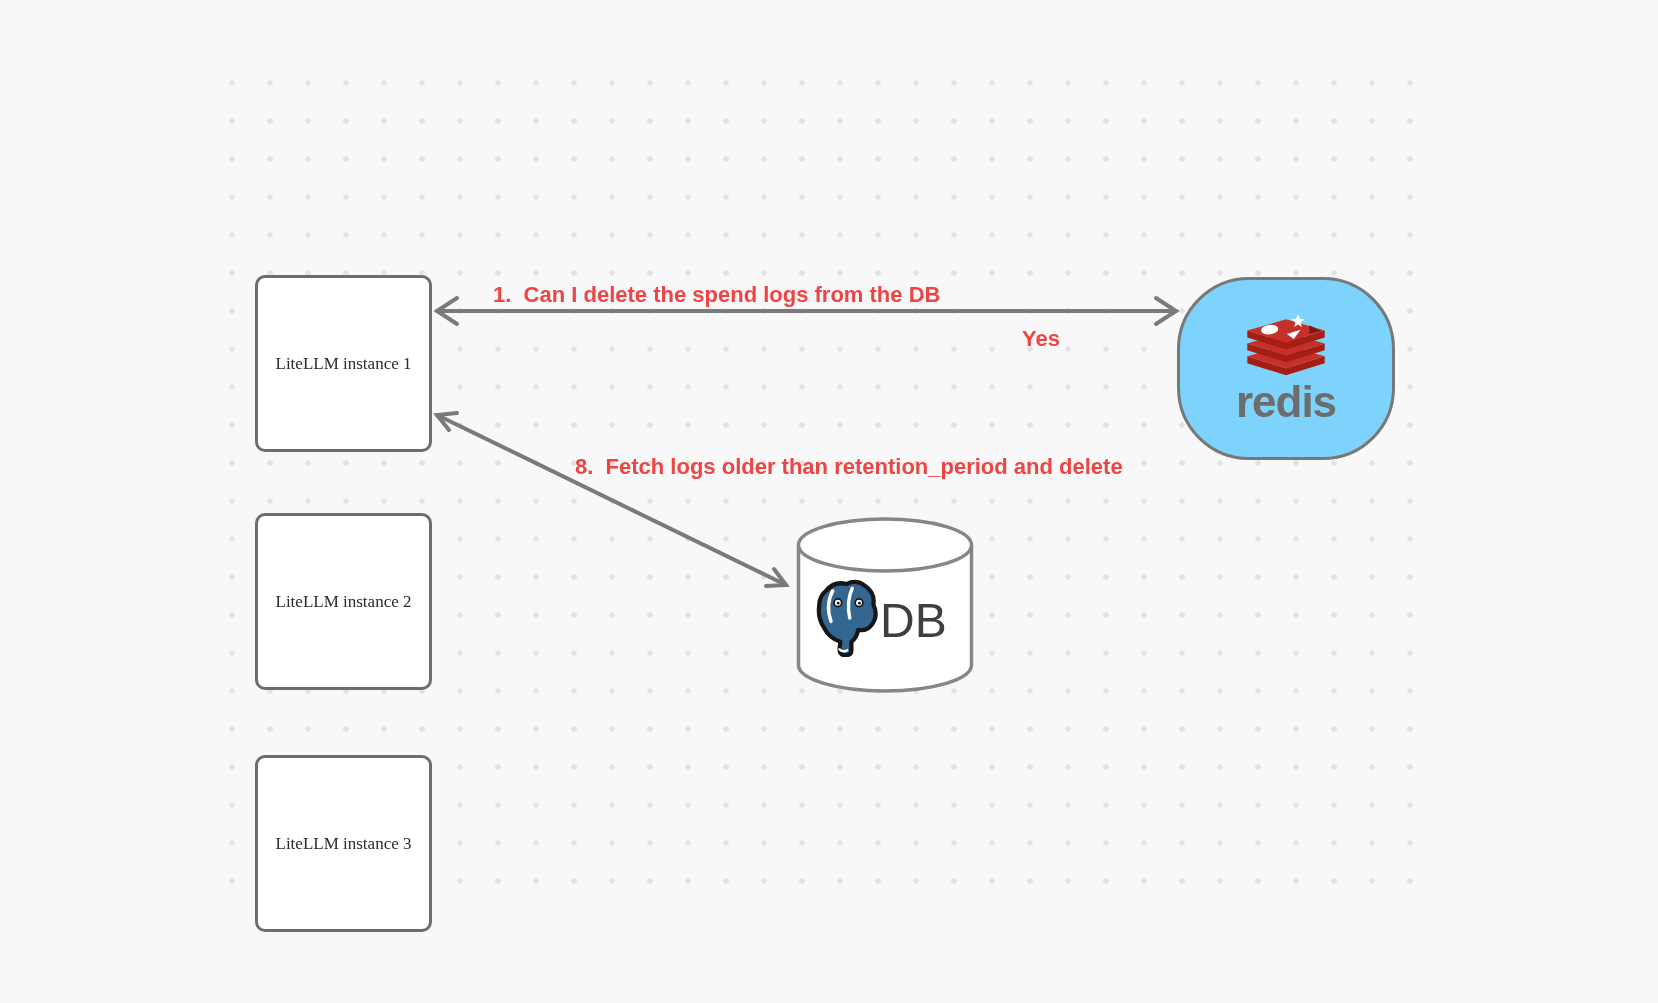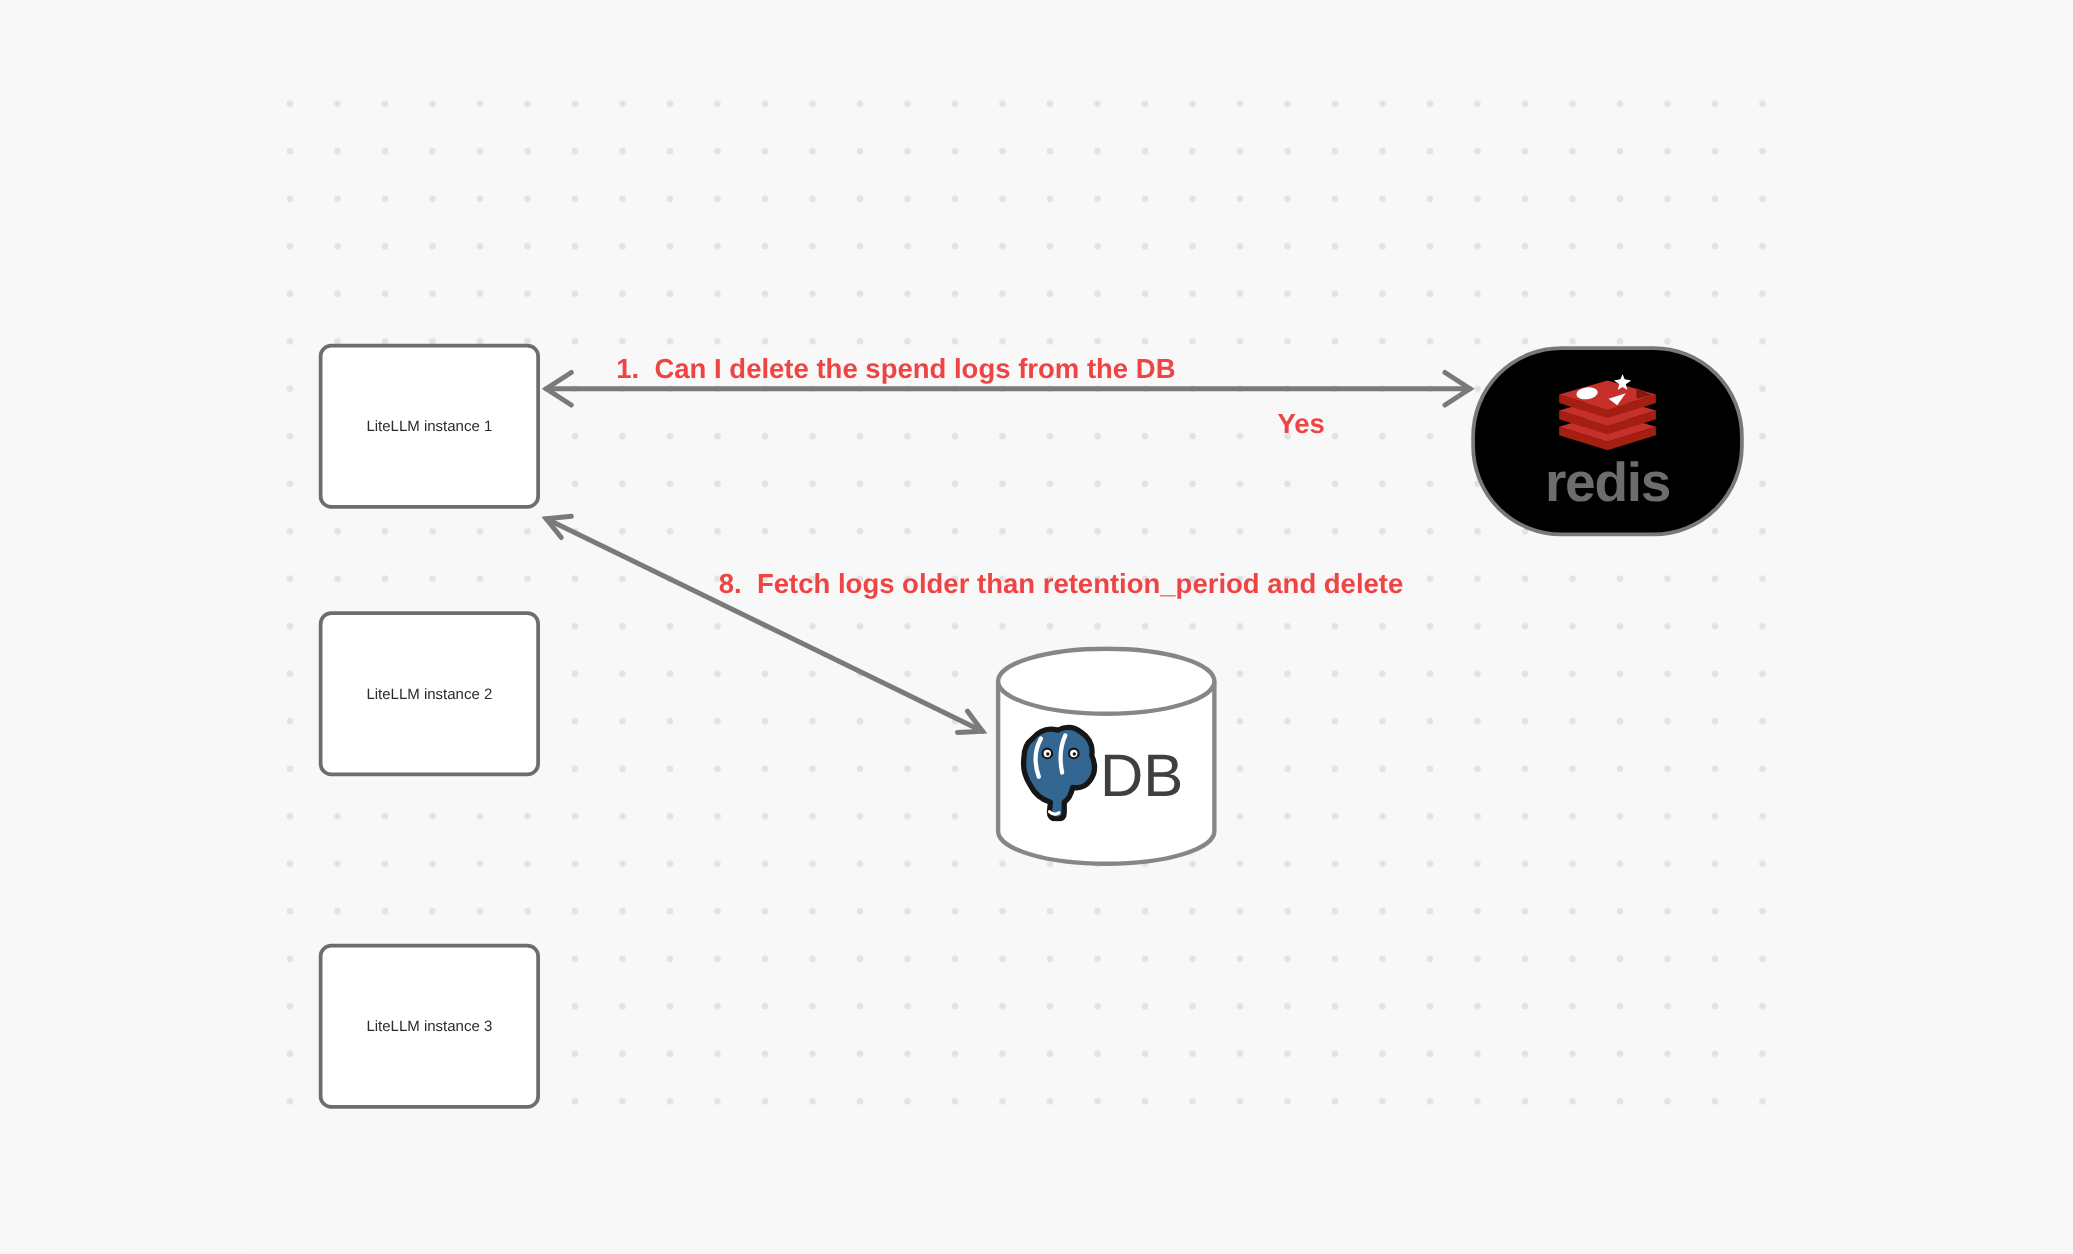"LiteLLM instance 1" .node-box { font-family: none -> Liberation Serif, serif; font-size: 12px -> 17px; height: 132px -> 177px }
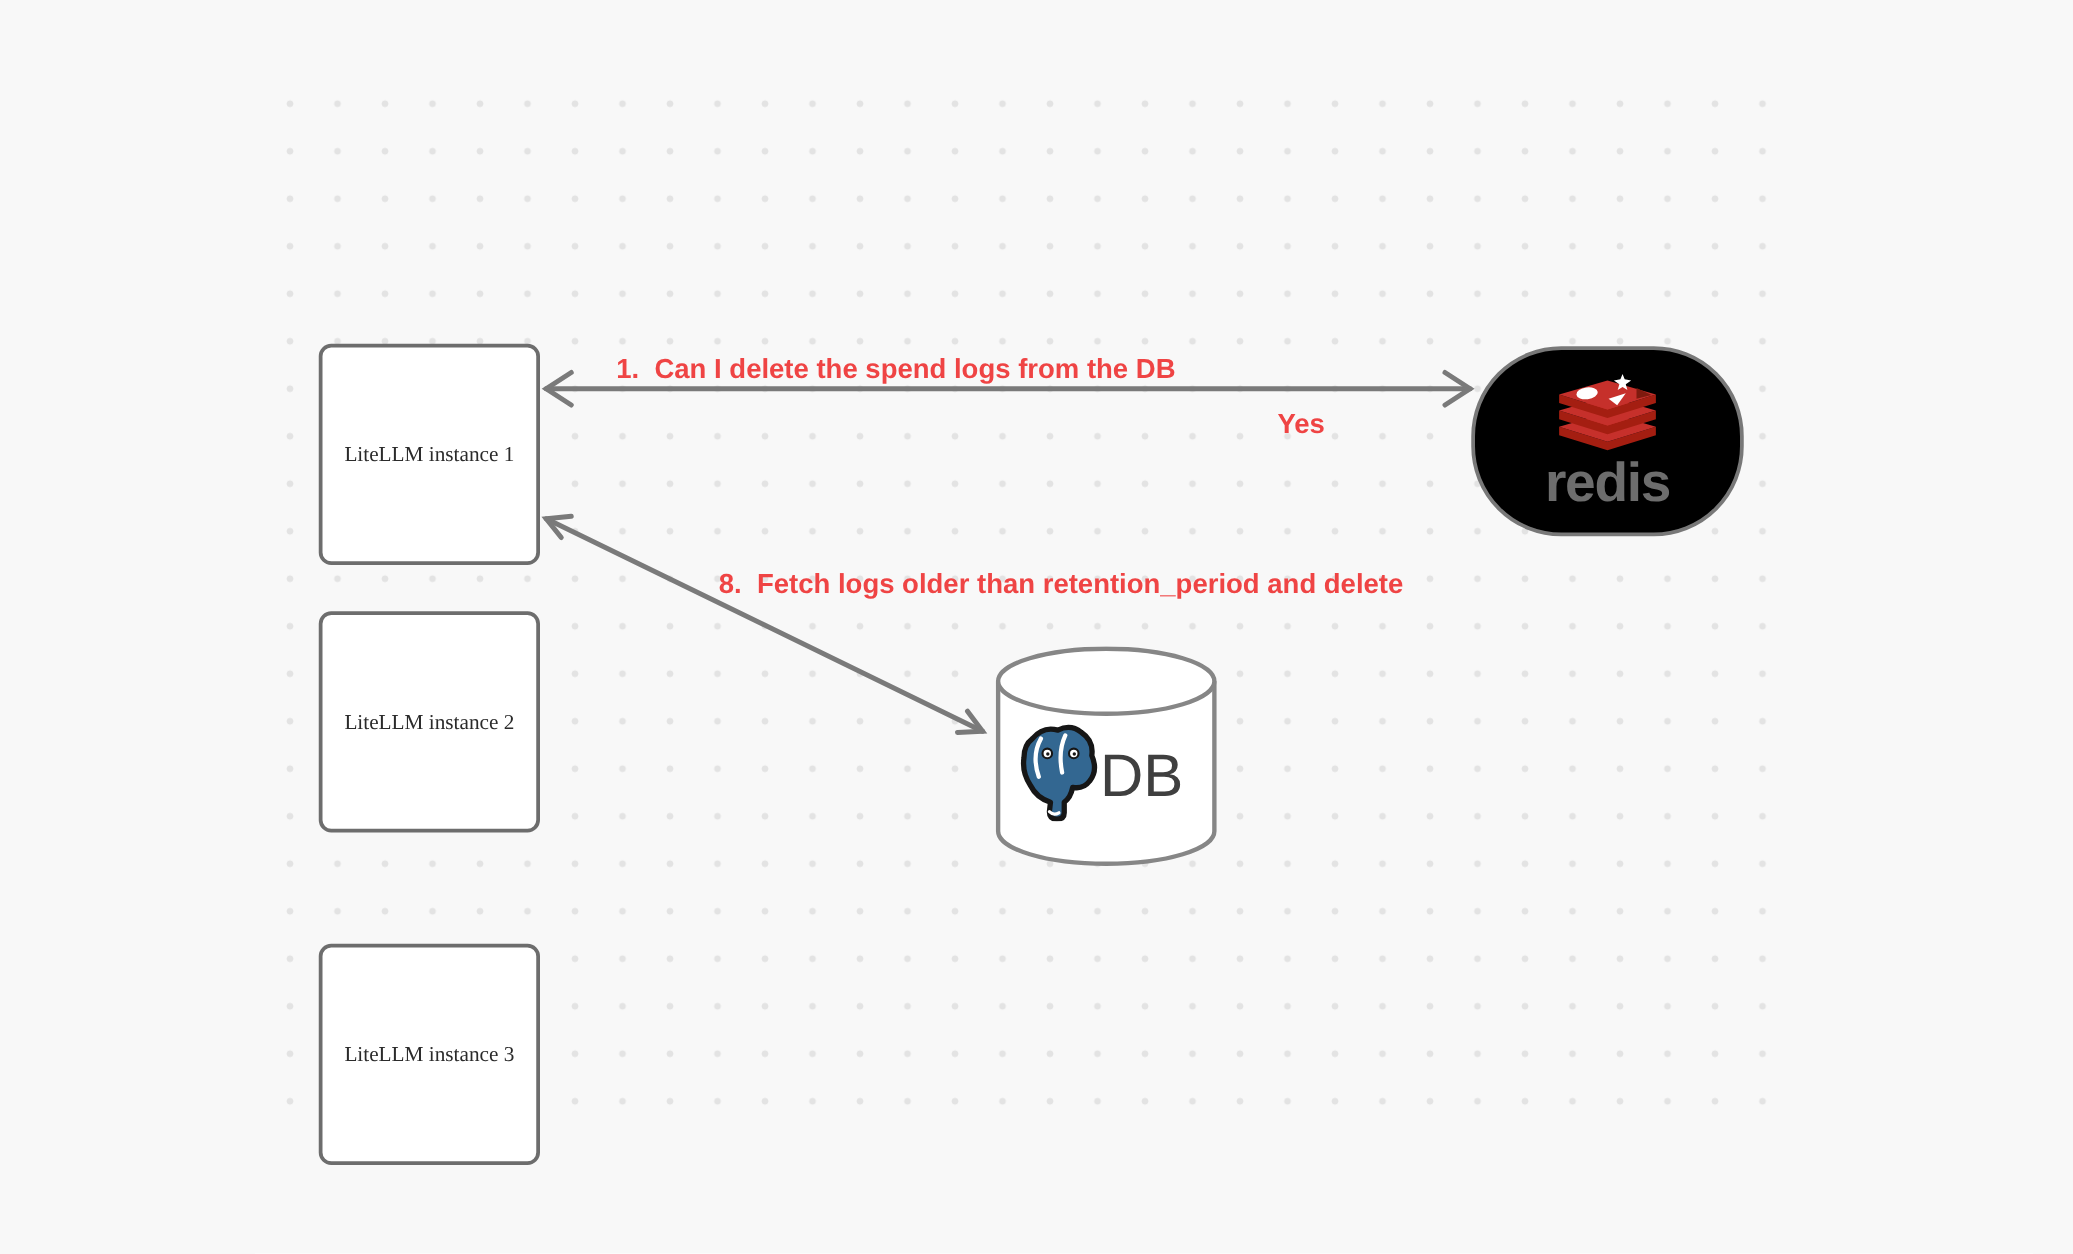"redis" .redis-node { background: #000000 -> #7dd3fc; height: 152px -> 183px }
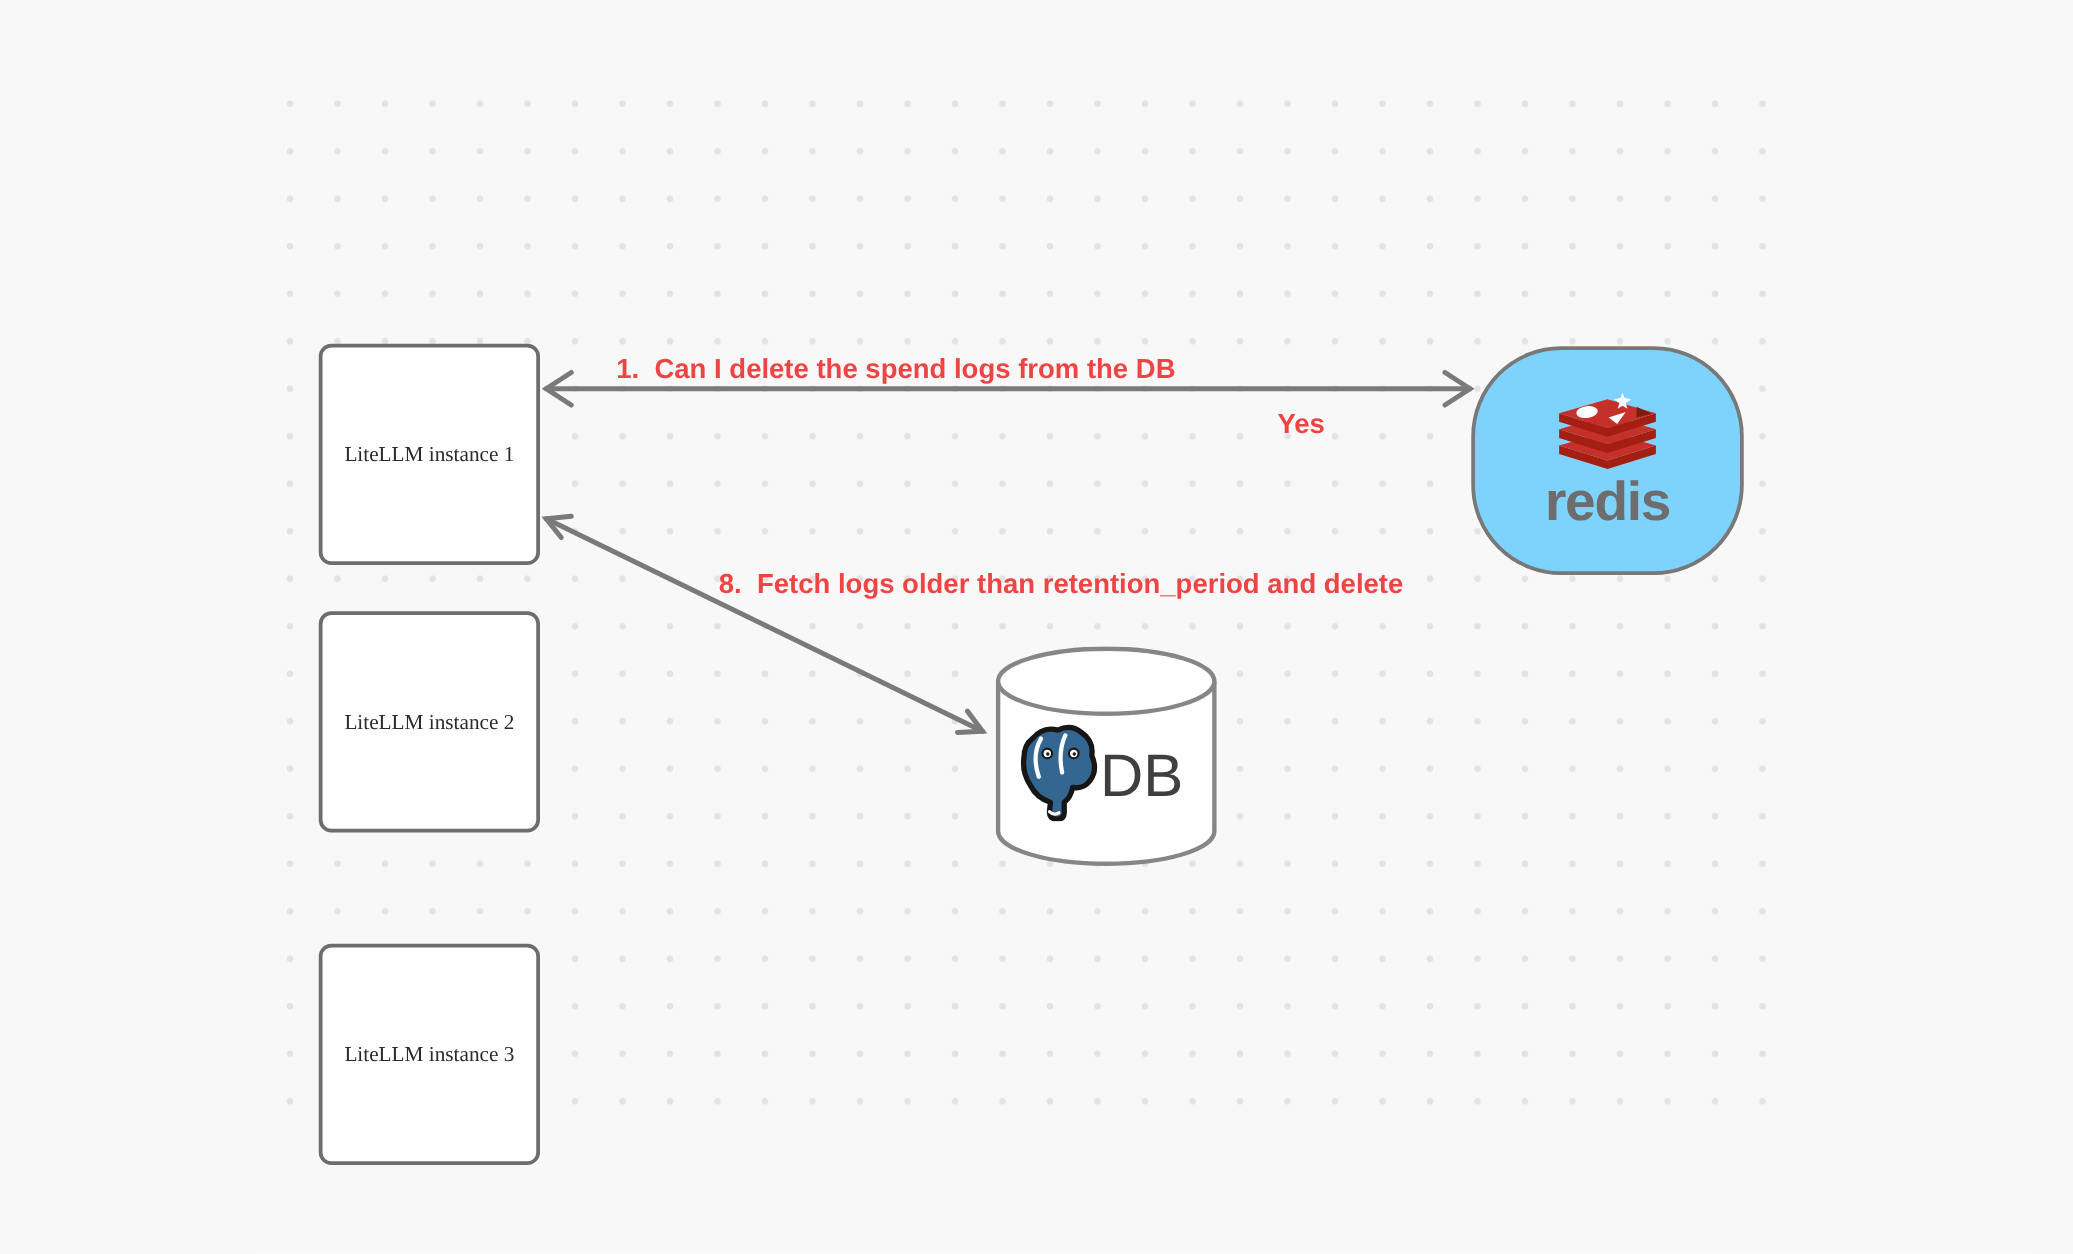"LiteLLM instance 2" #box-instance-2 { top: 489px -> 513px }
